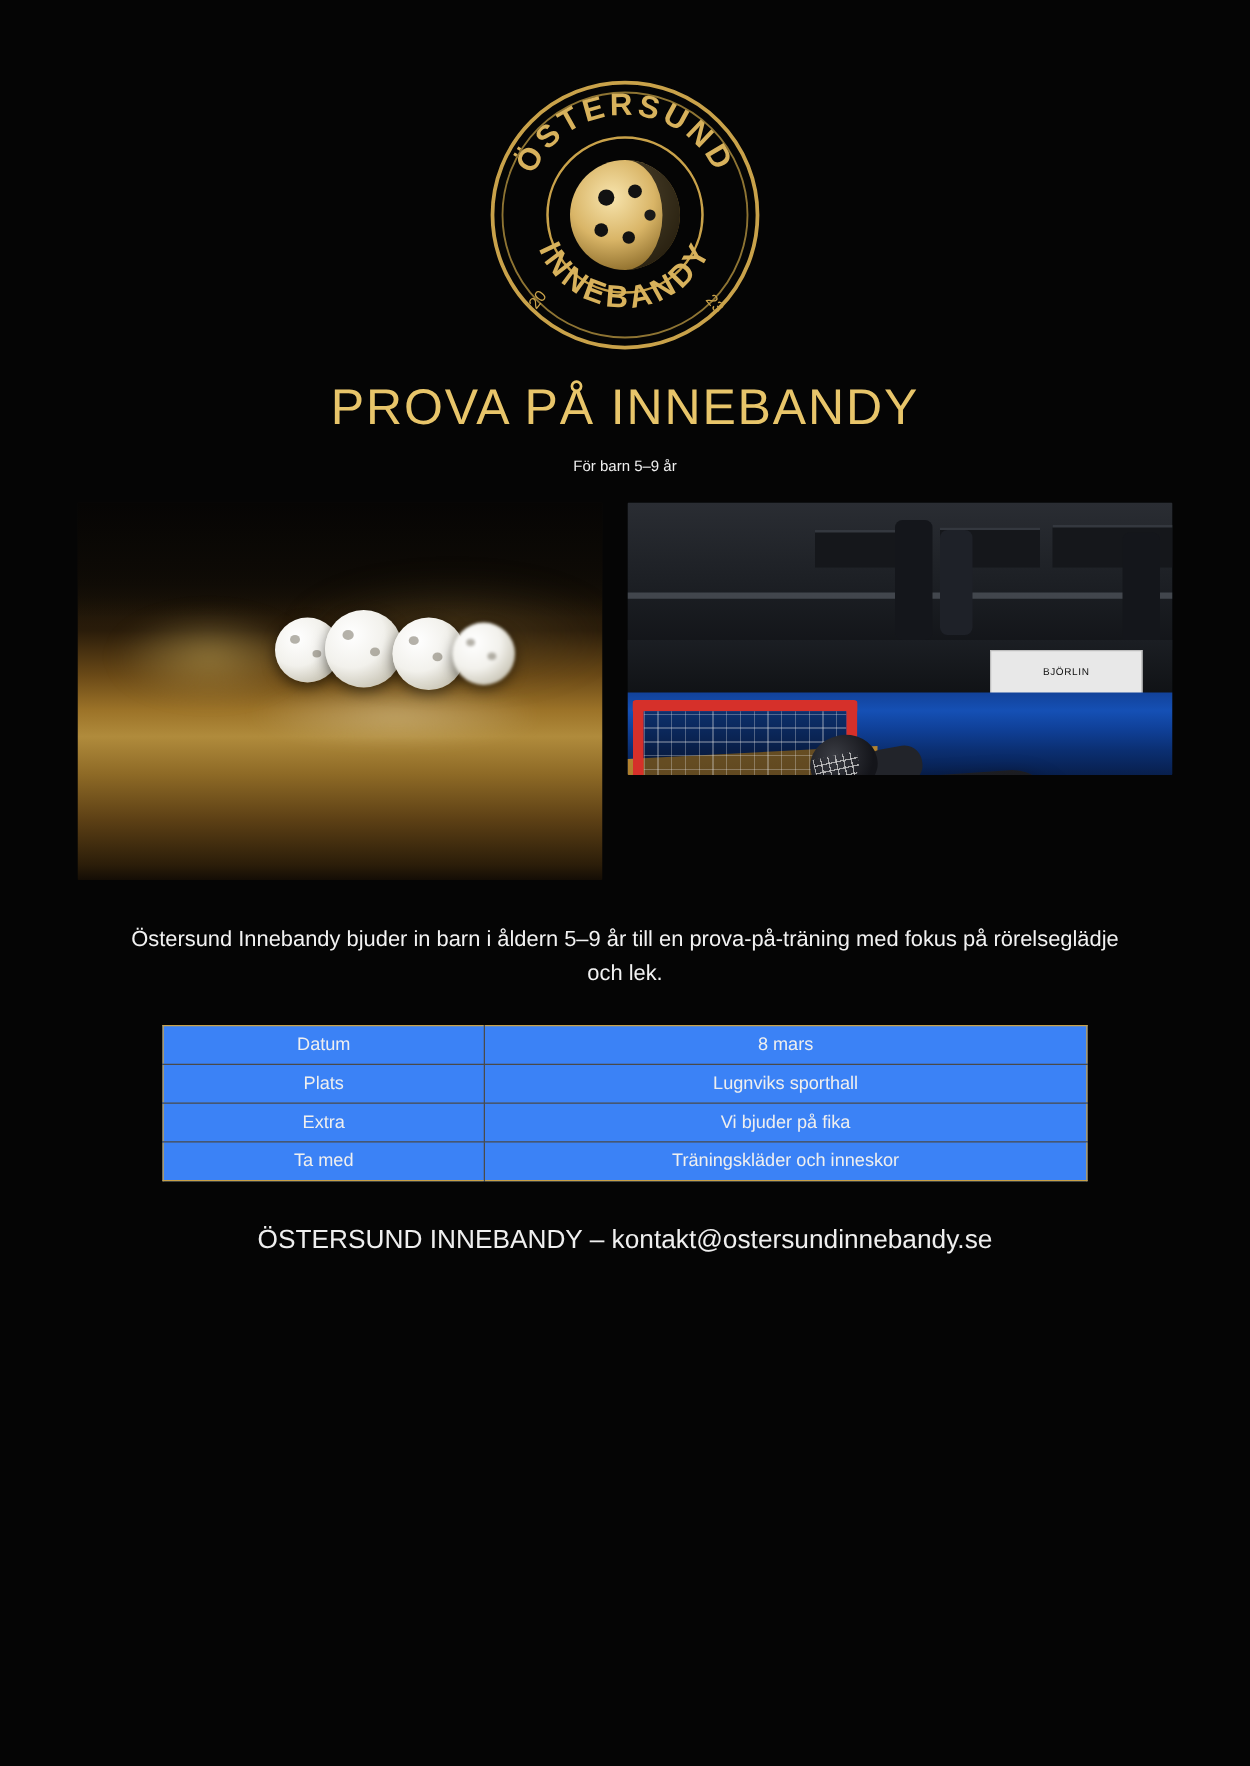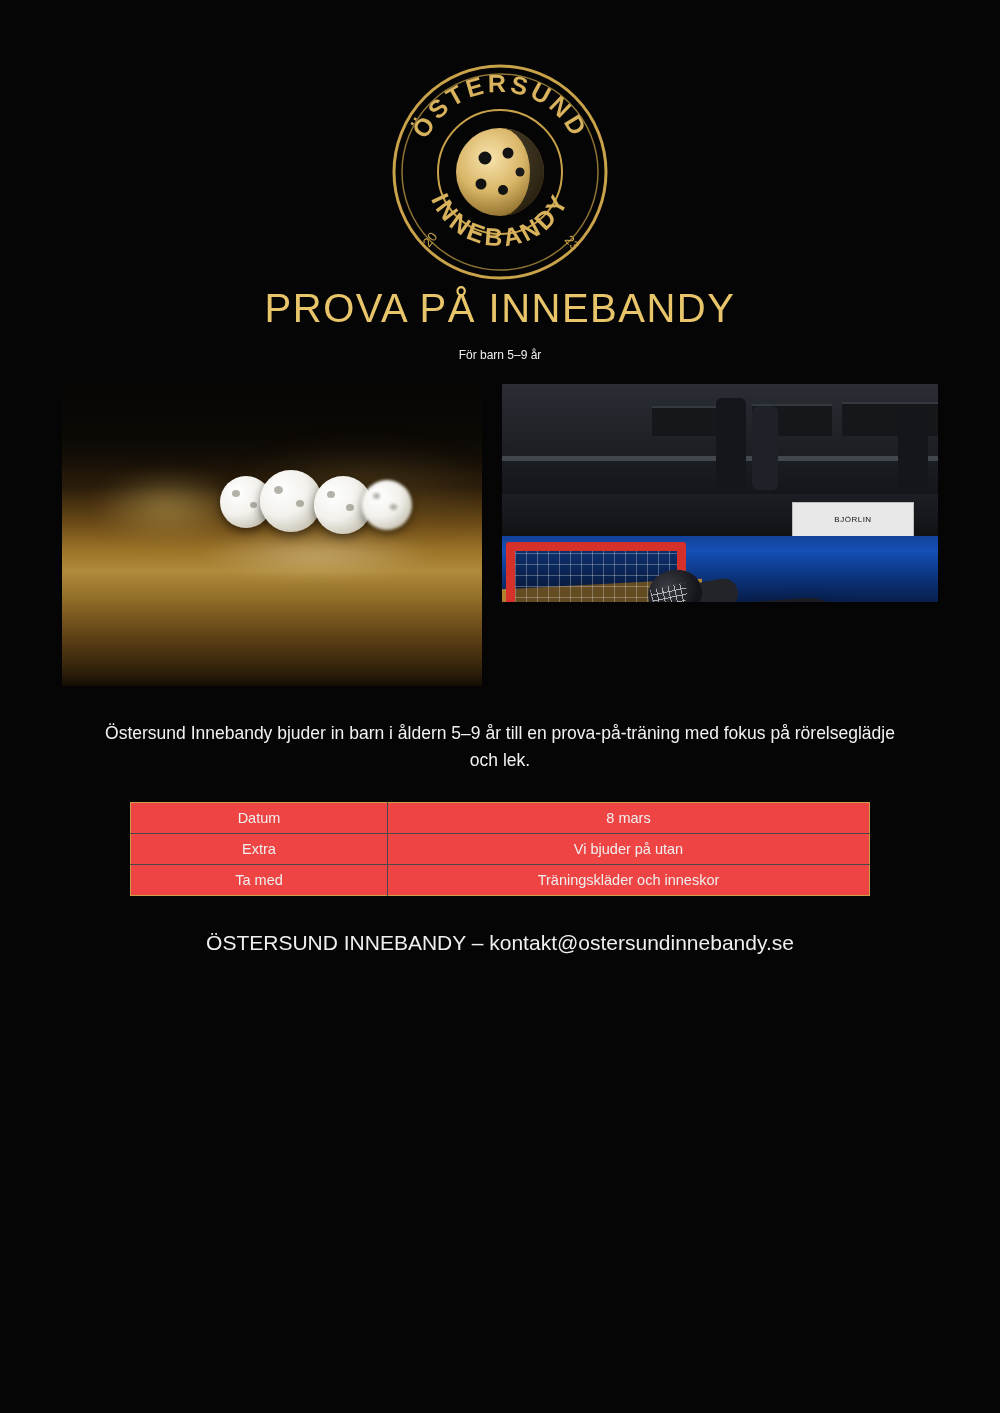"PROVA PÅ INNEBANDY" .title { margin-top: 0 -> 18px }
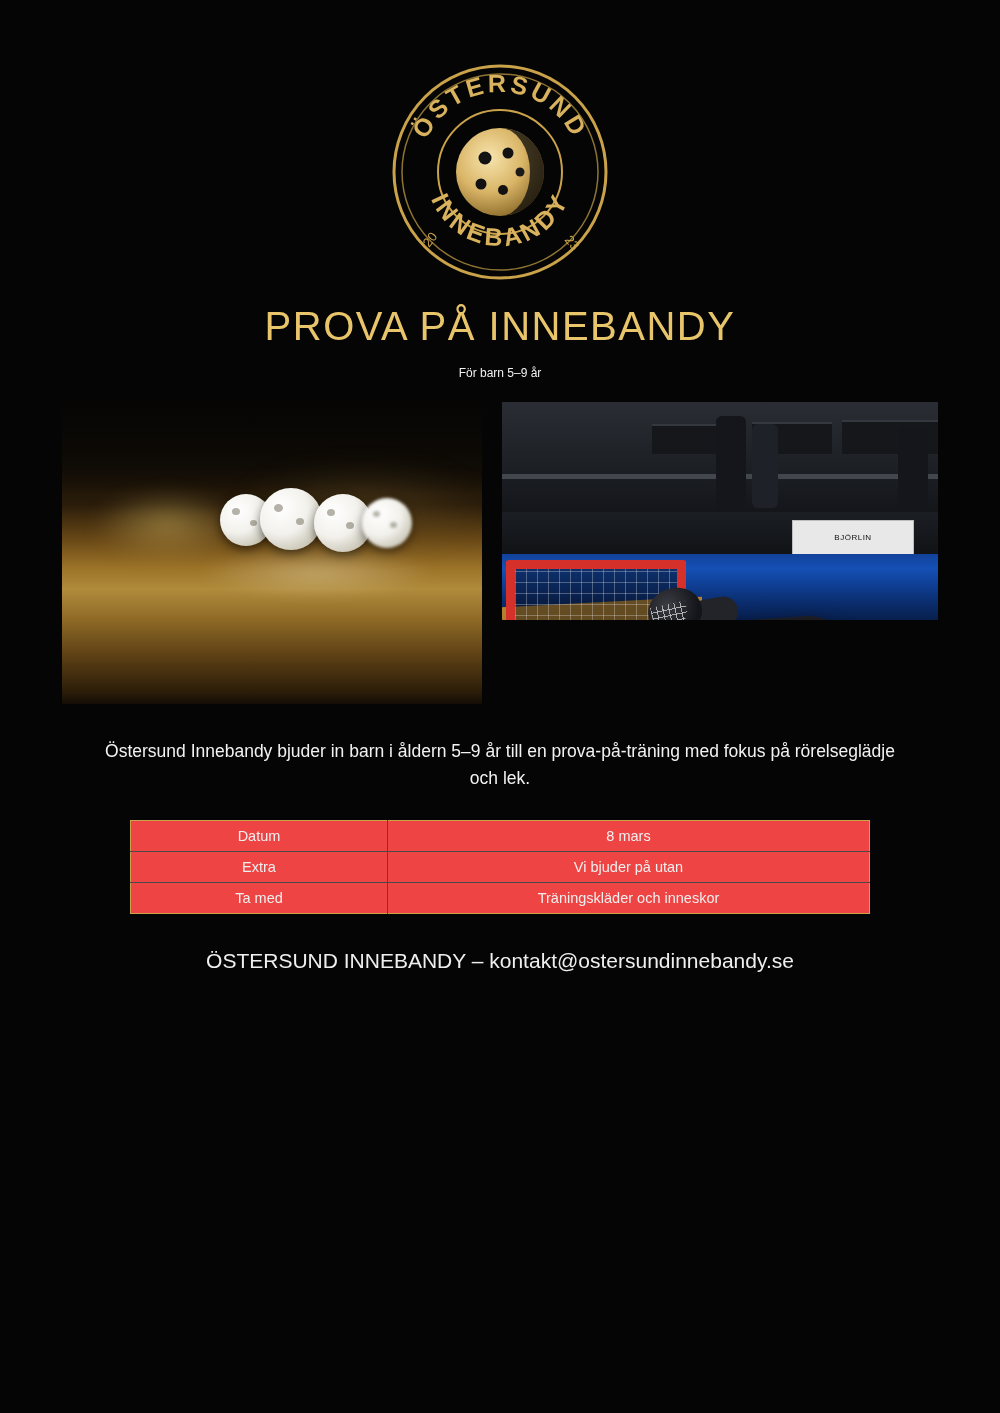"Datum" .info-table { background: #ef4444 -> #3b82f6 }
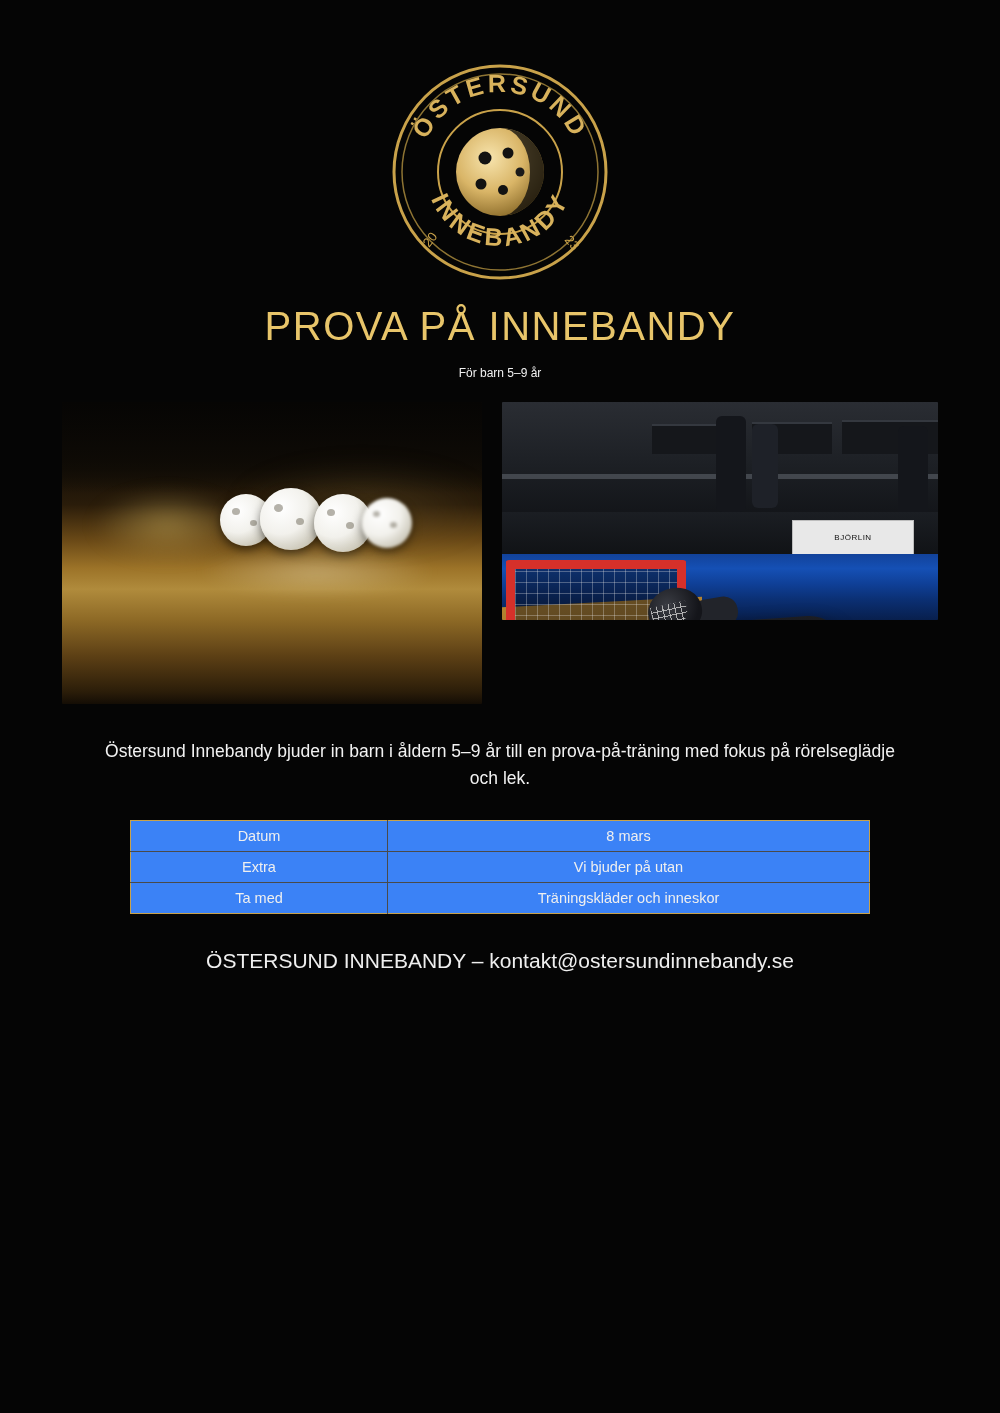"Plats" tr { html: none -> <tr> <td>Plats</td> <td>Lugnviks sporthall</td> </tr> }
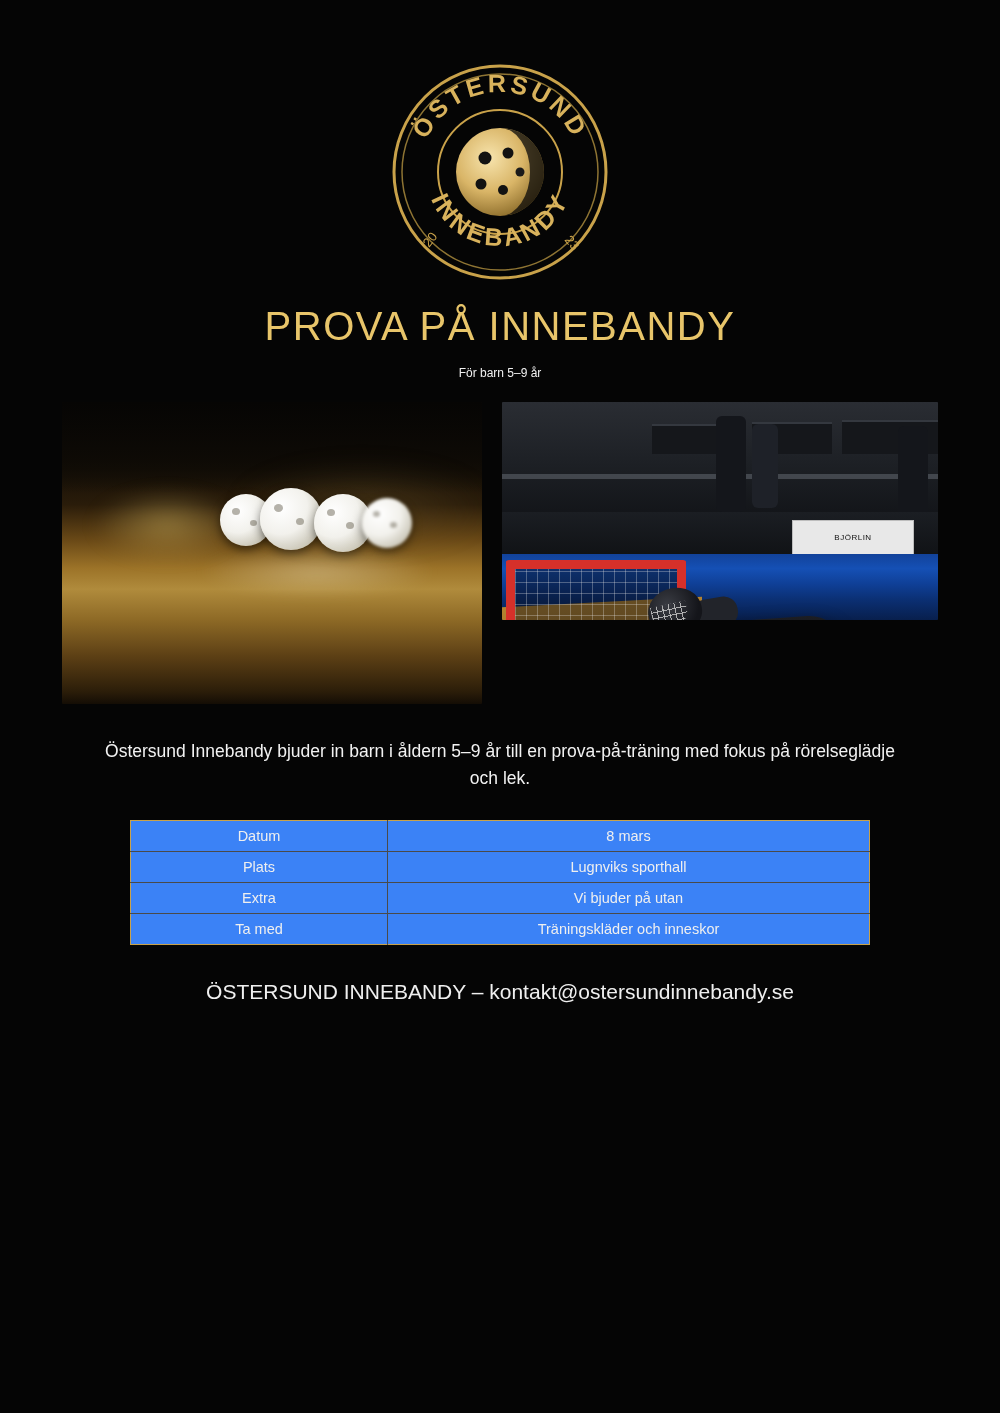"Vi bjuder på utan" td { text: utan -> fika }
